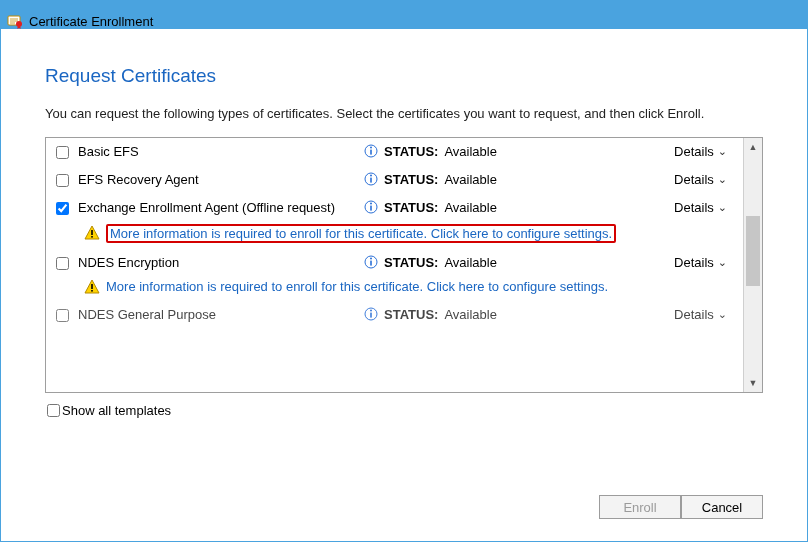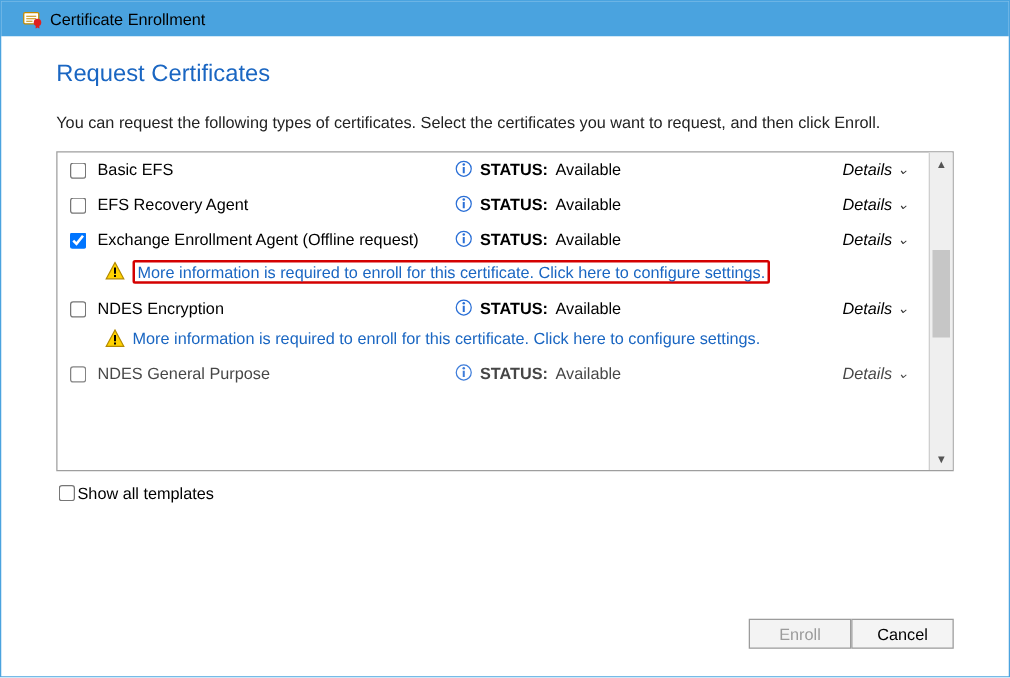"Certificate Enrollment" .titlebar { align-items: center -> flex-end; padding: 0 17px -> 0 6px }
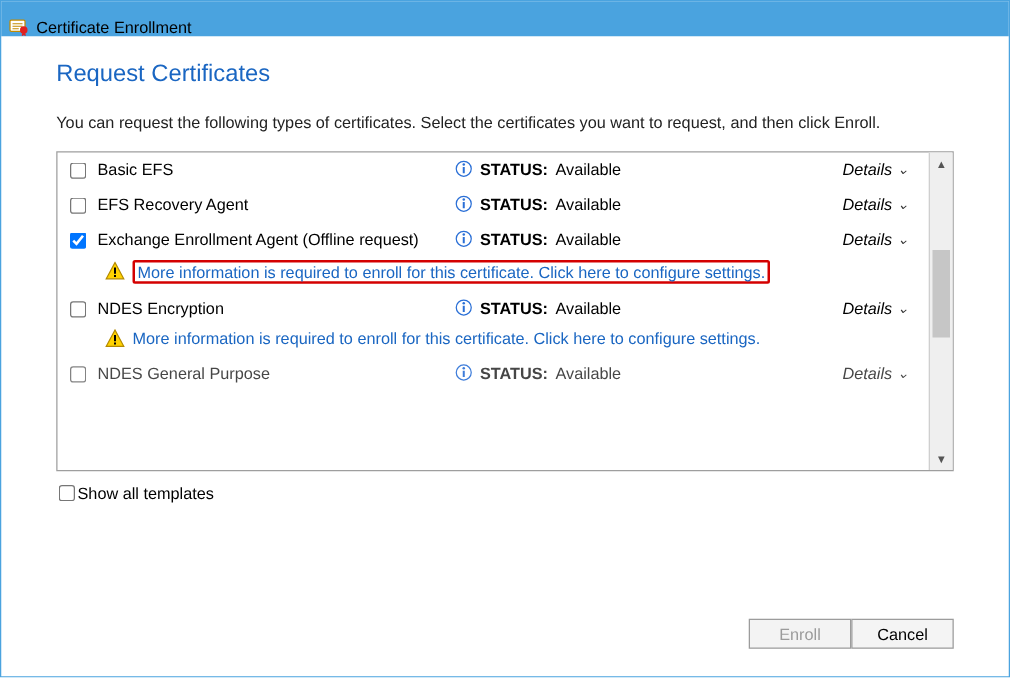"Request Certificates" .content { padding: 20px 44px 20px 44px -> 36px 44px 20px 44px }
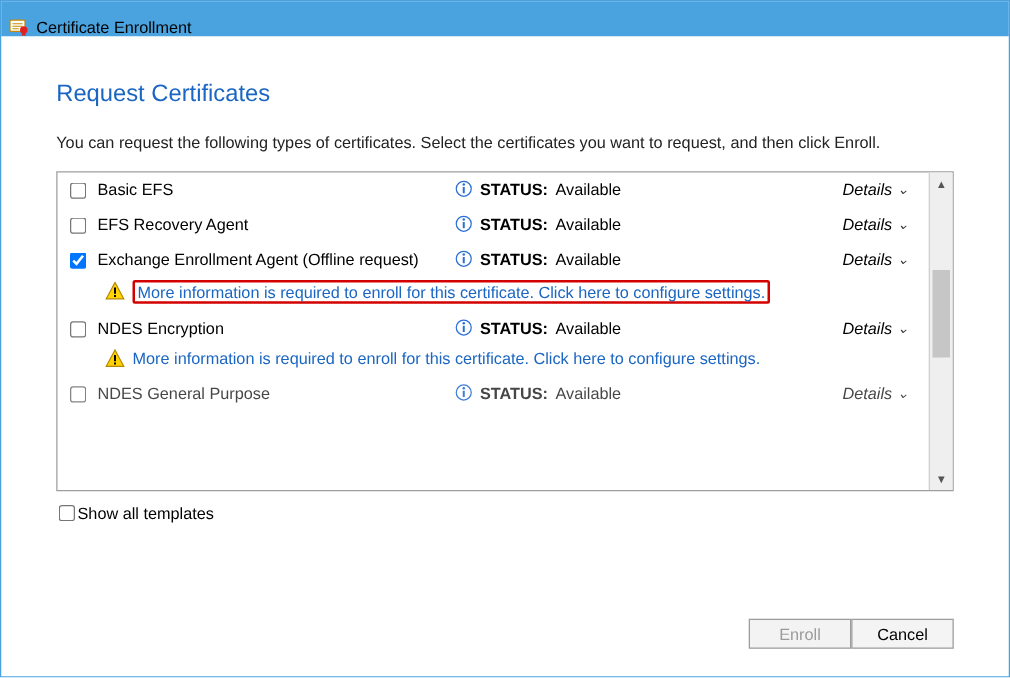"Details" .row .det { font-style: italic -> none }
